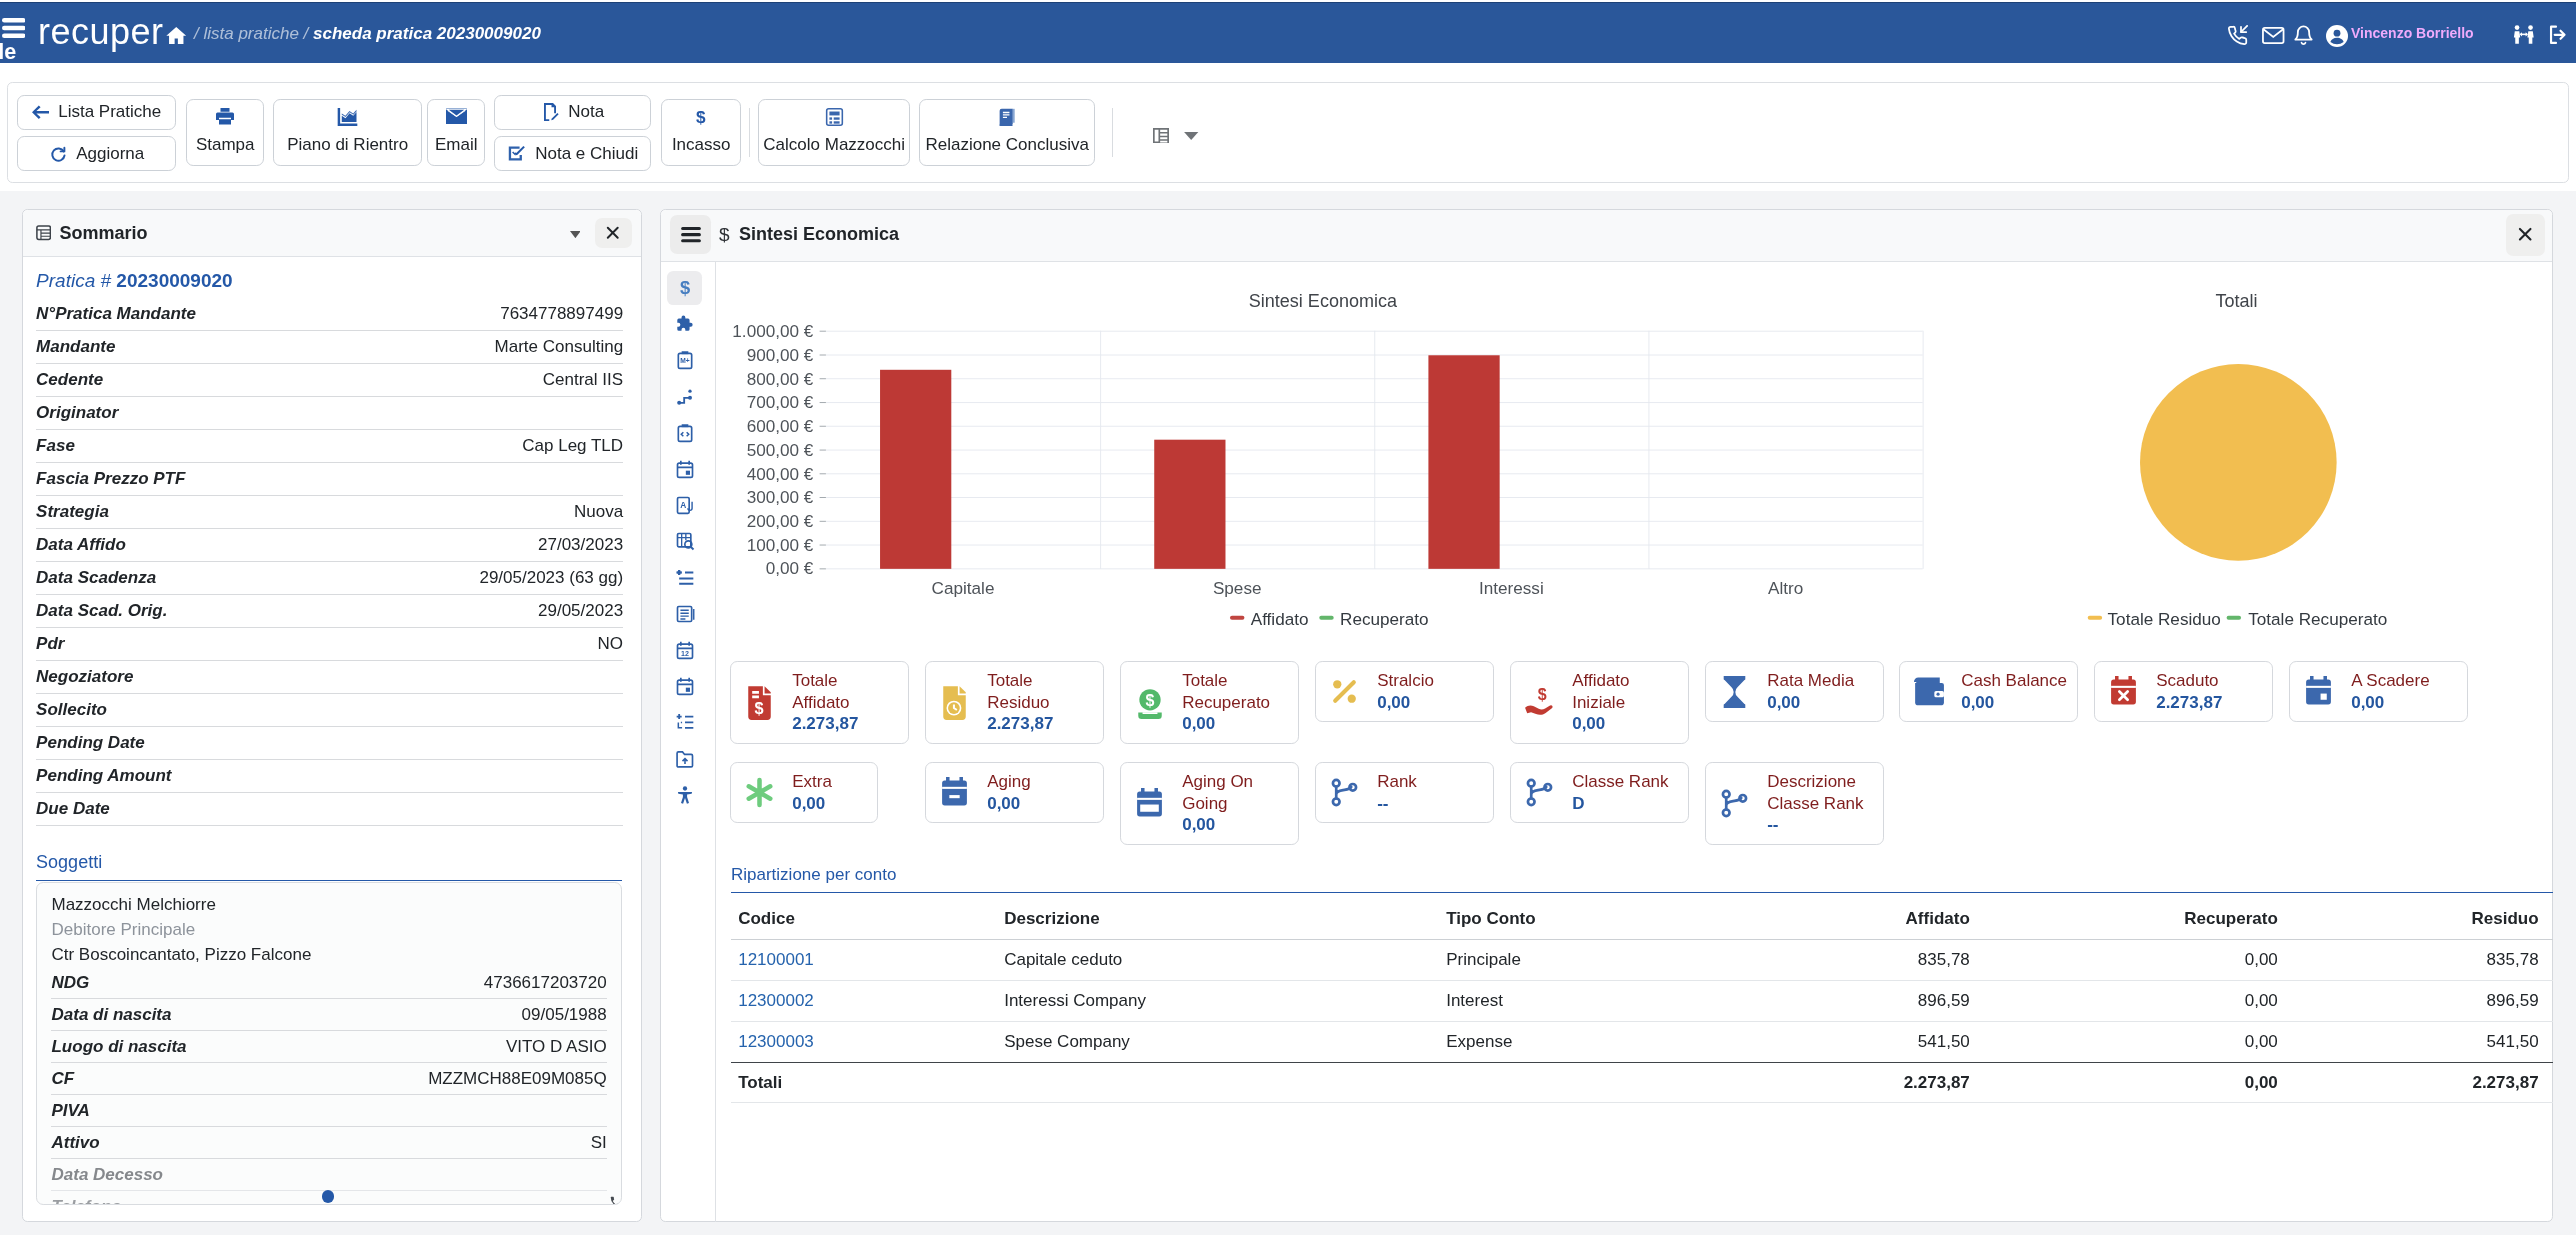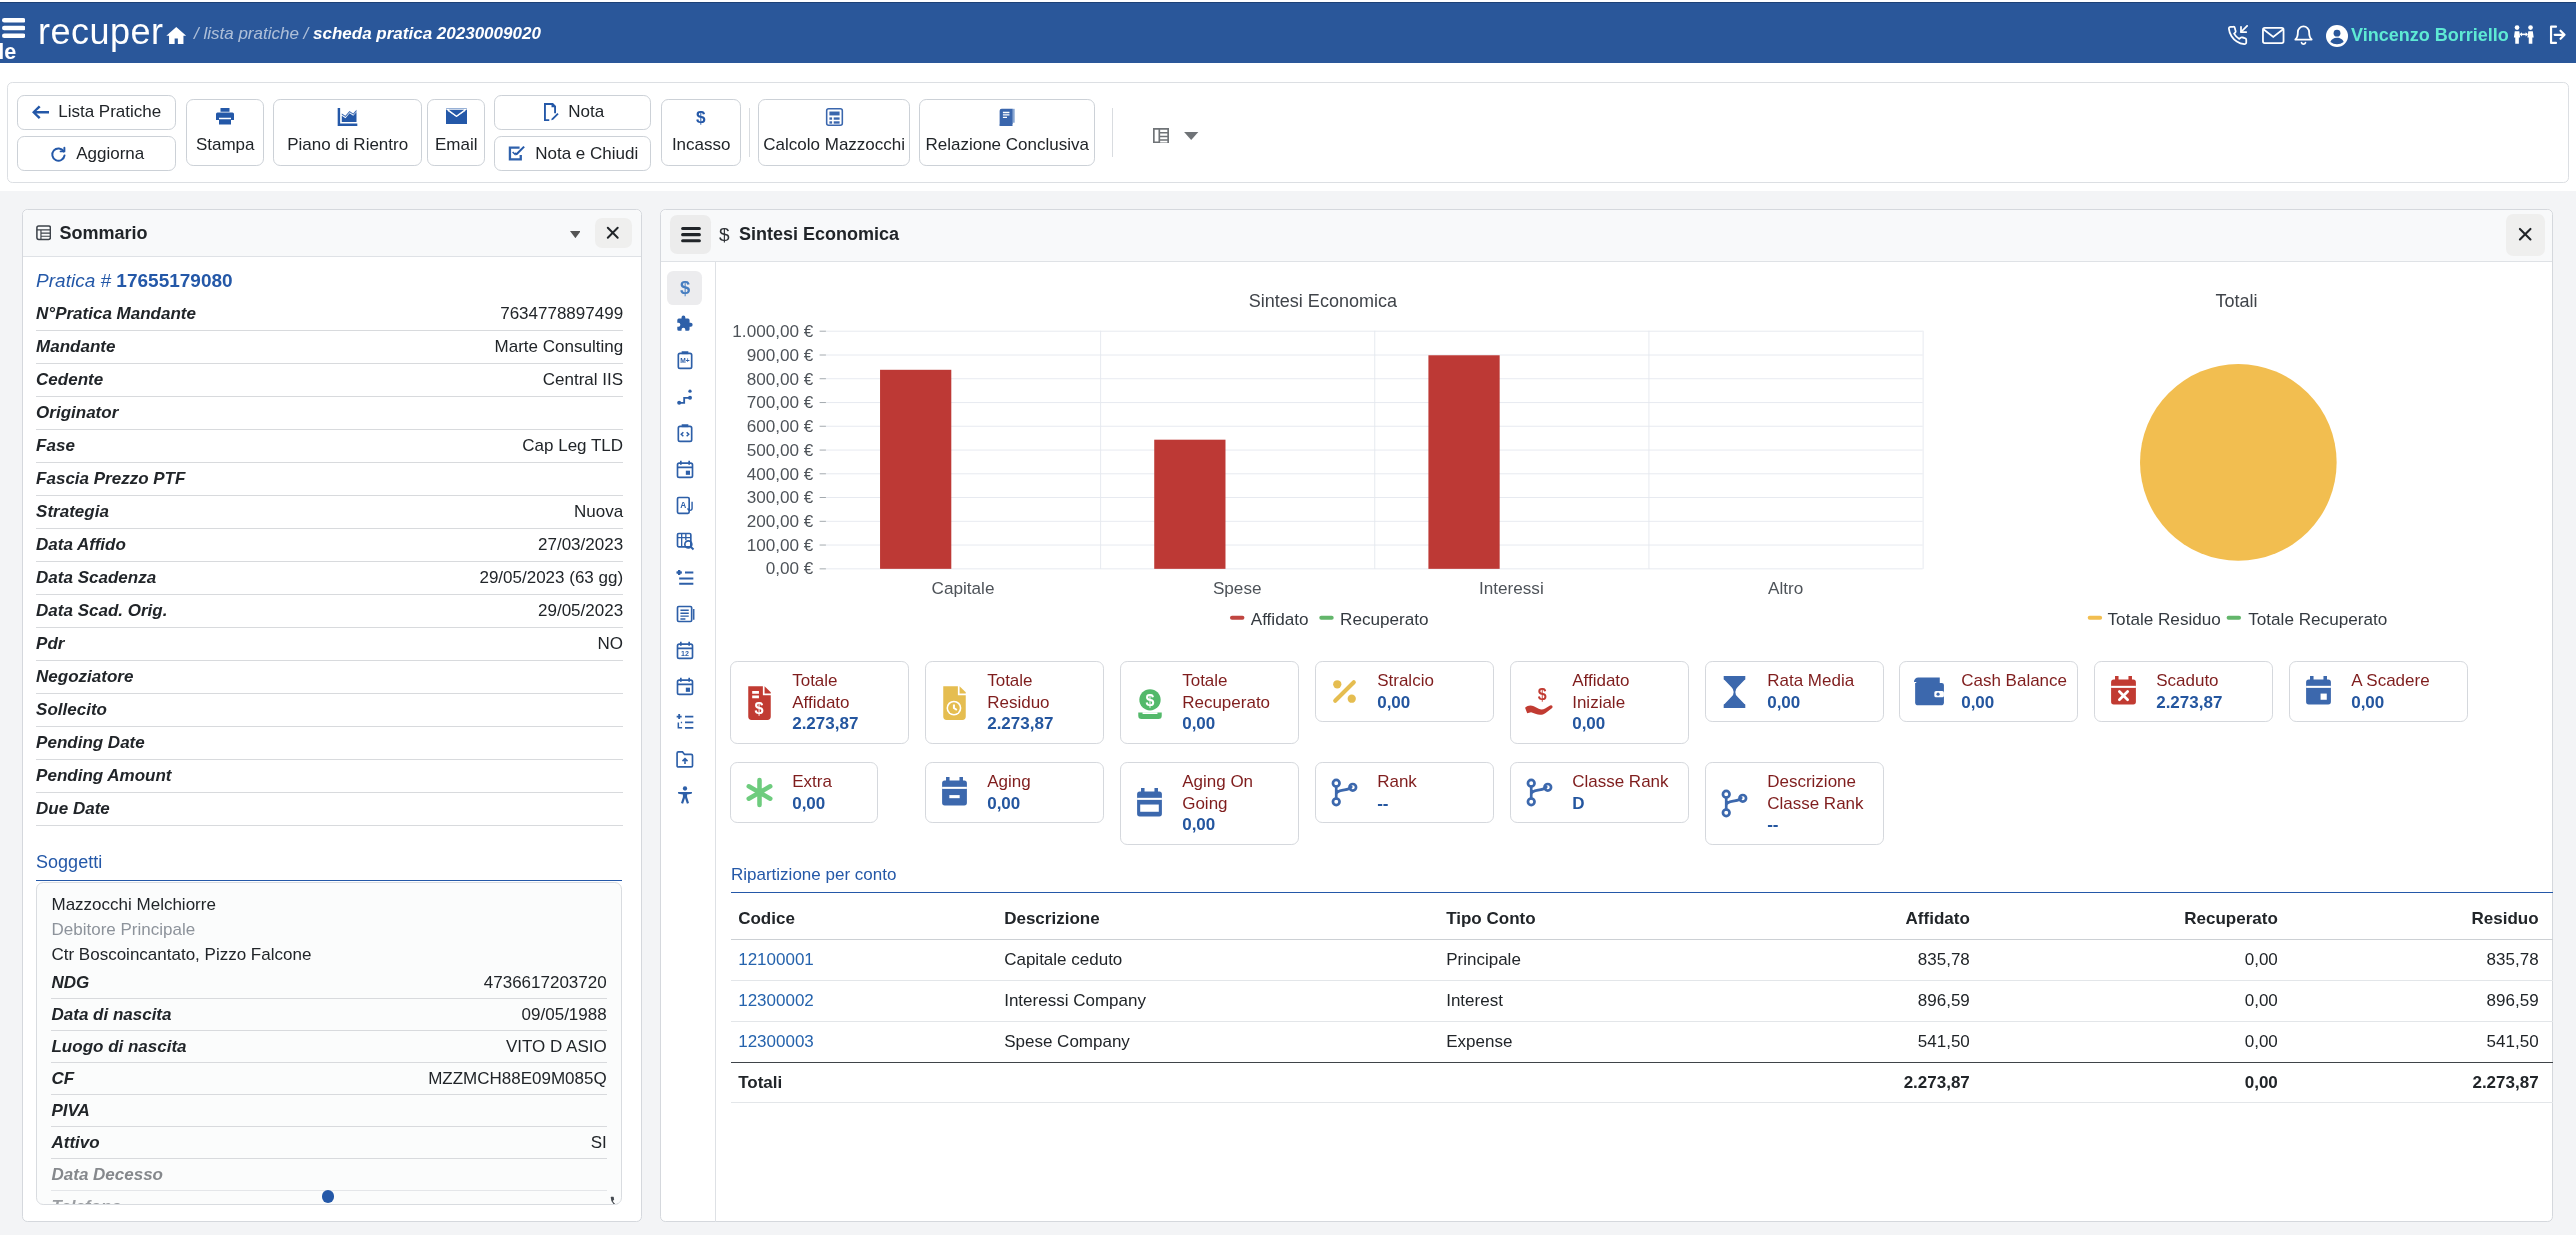"Vincenzo Borriello" #uname { color: #5eead4 -> #f0abfc; font-size: 18px -> 14px }
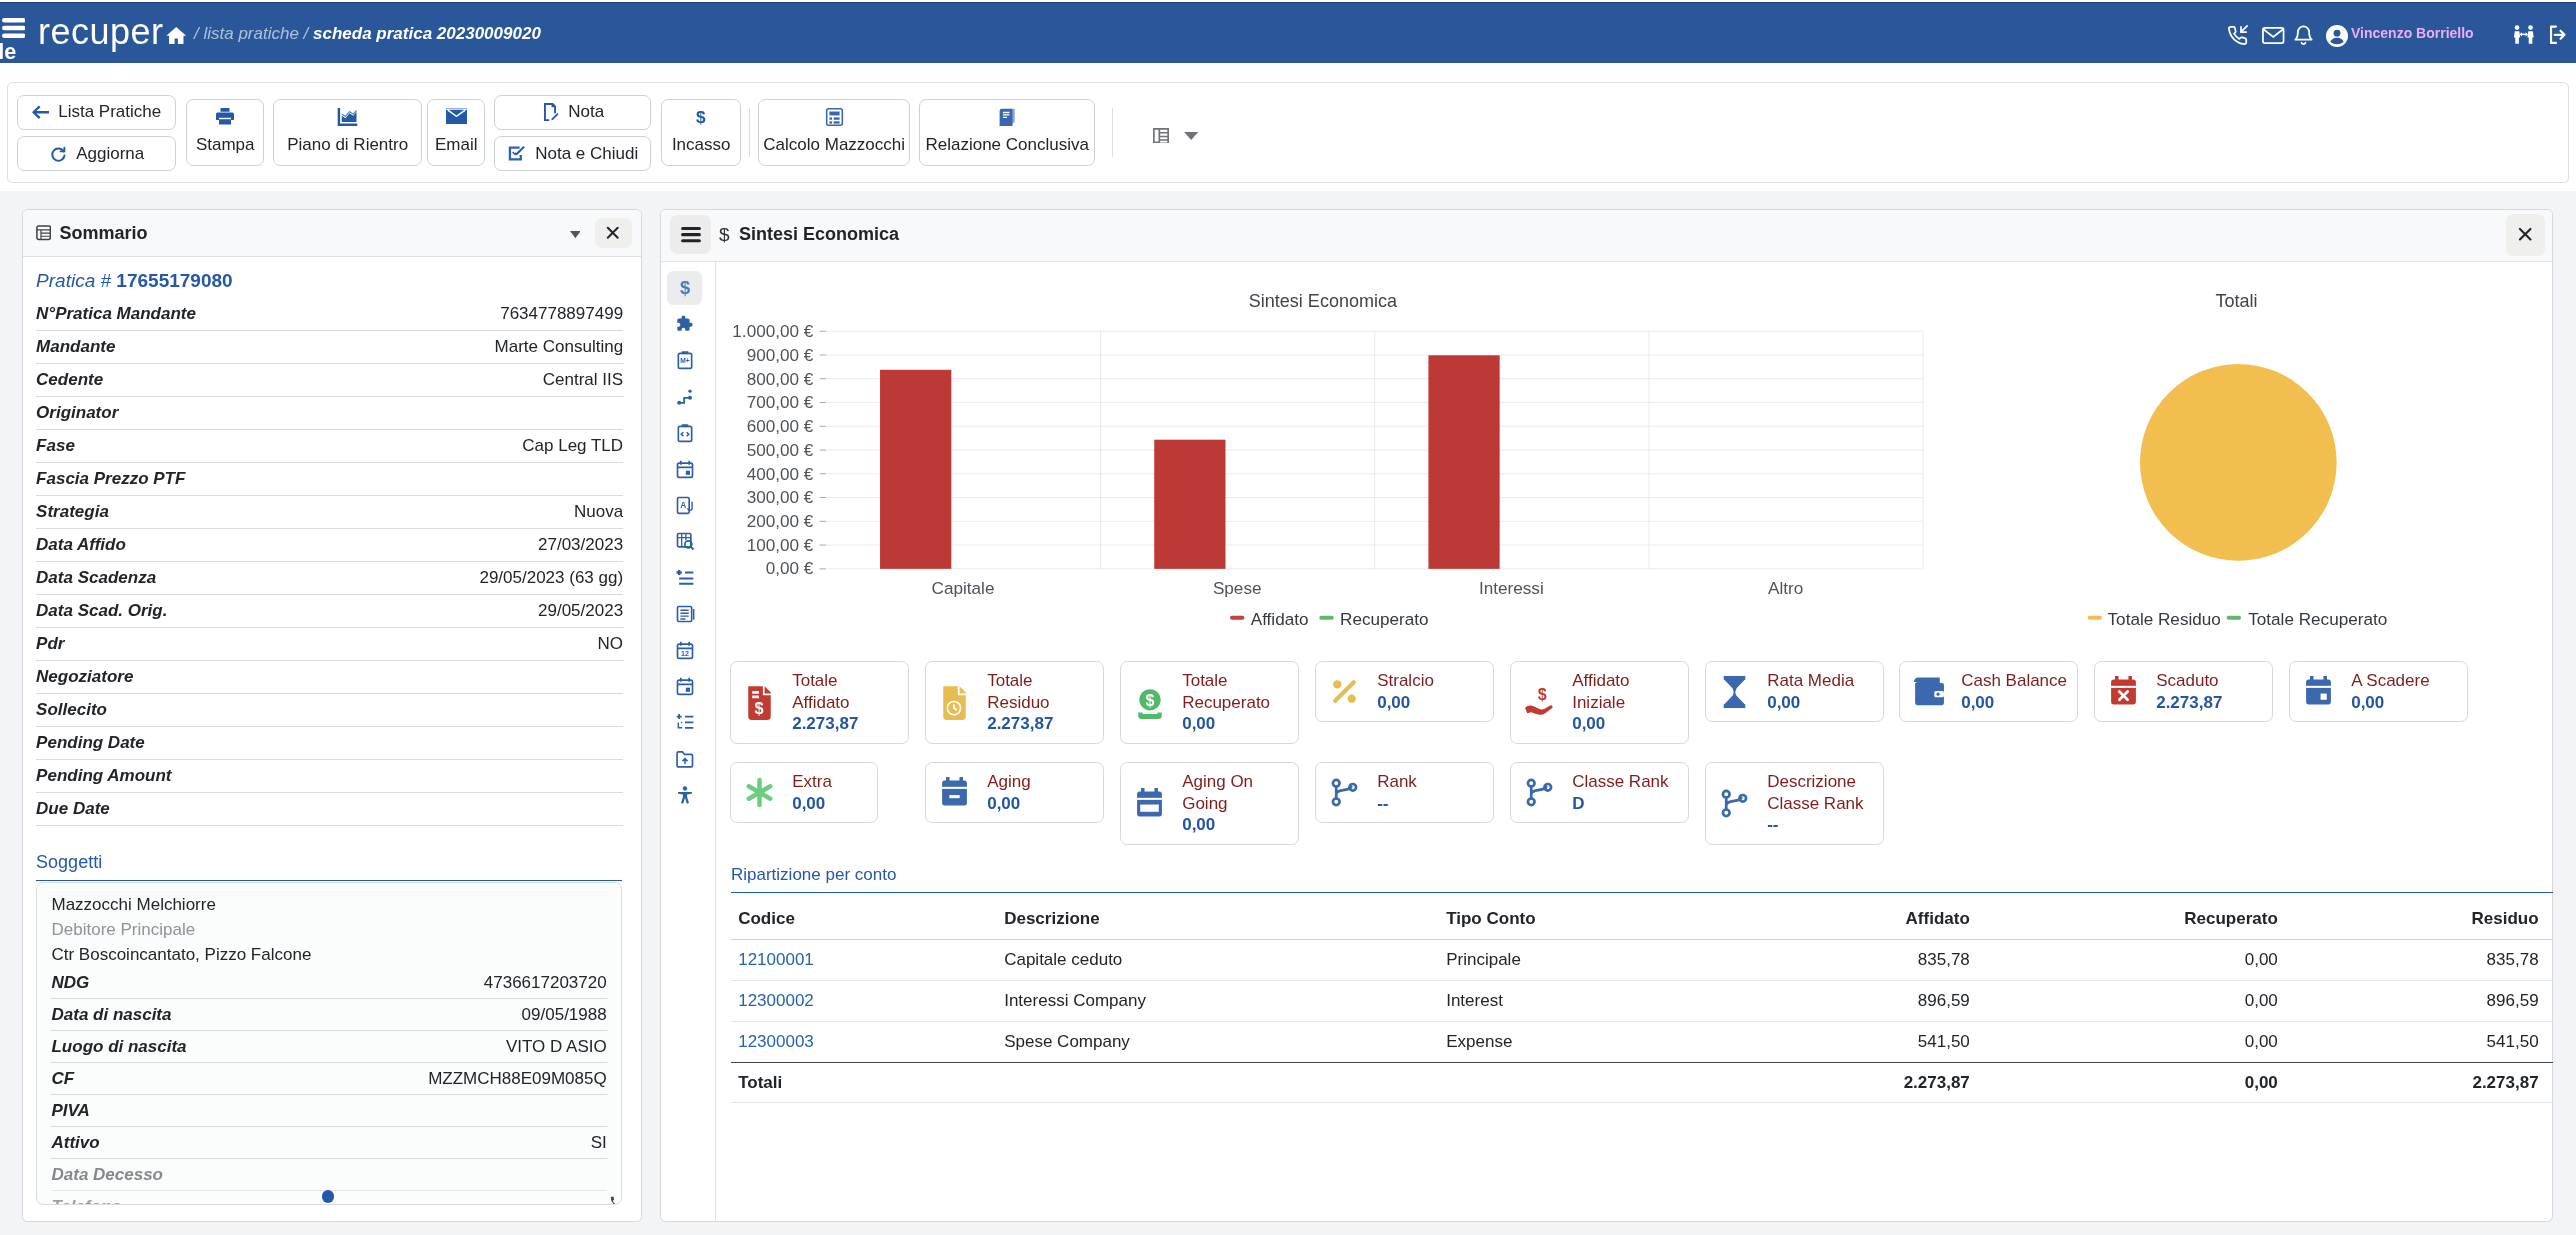"17655179080" b { text: 17655179080 -> 20230009020 }
